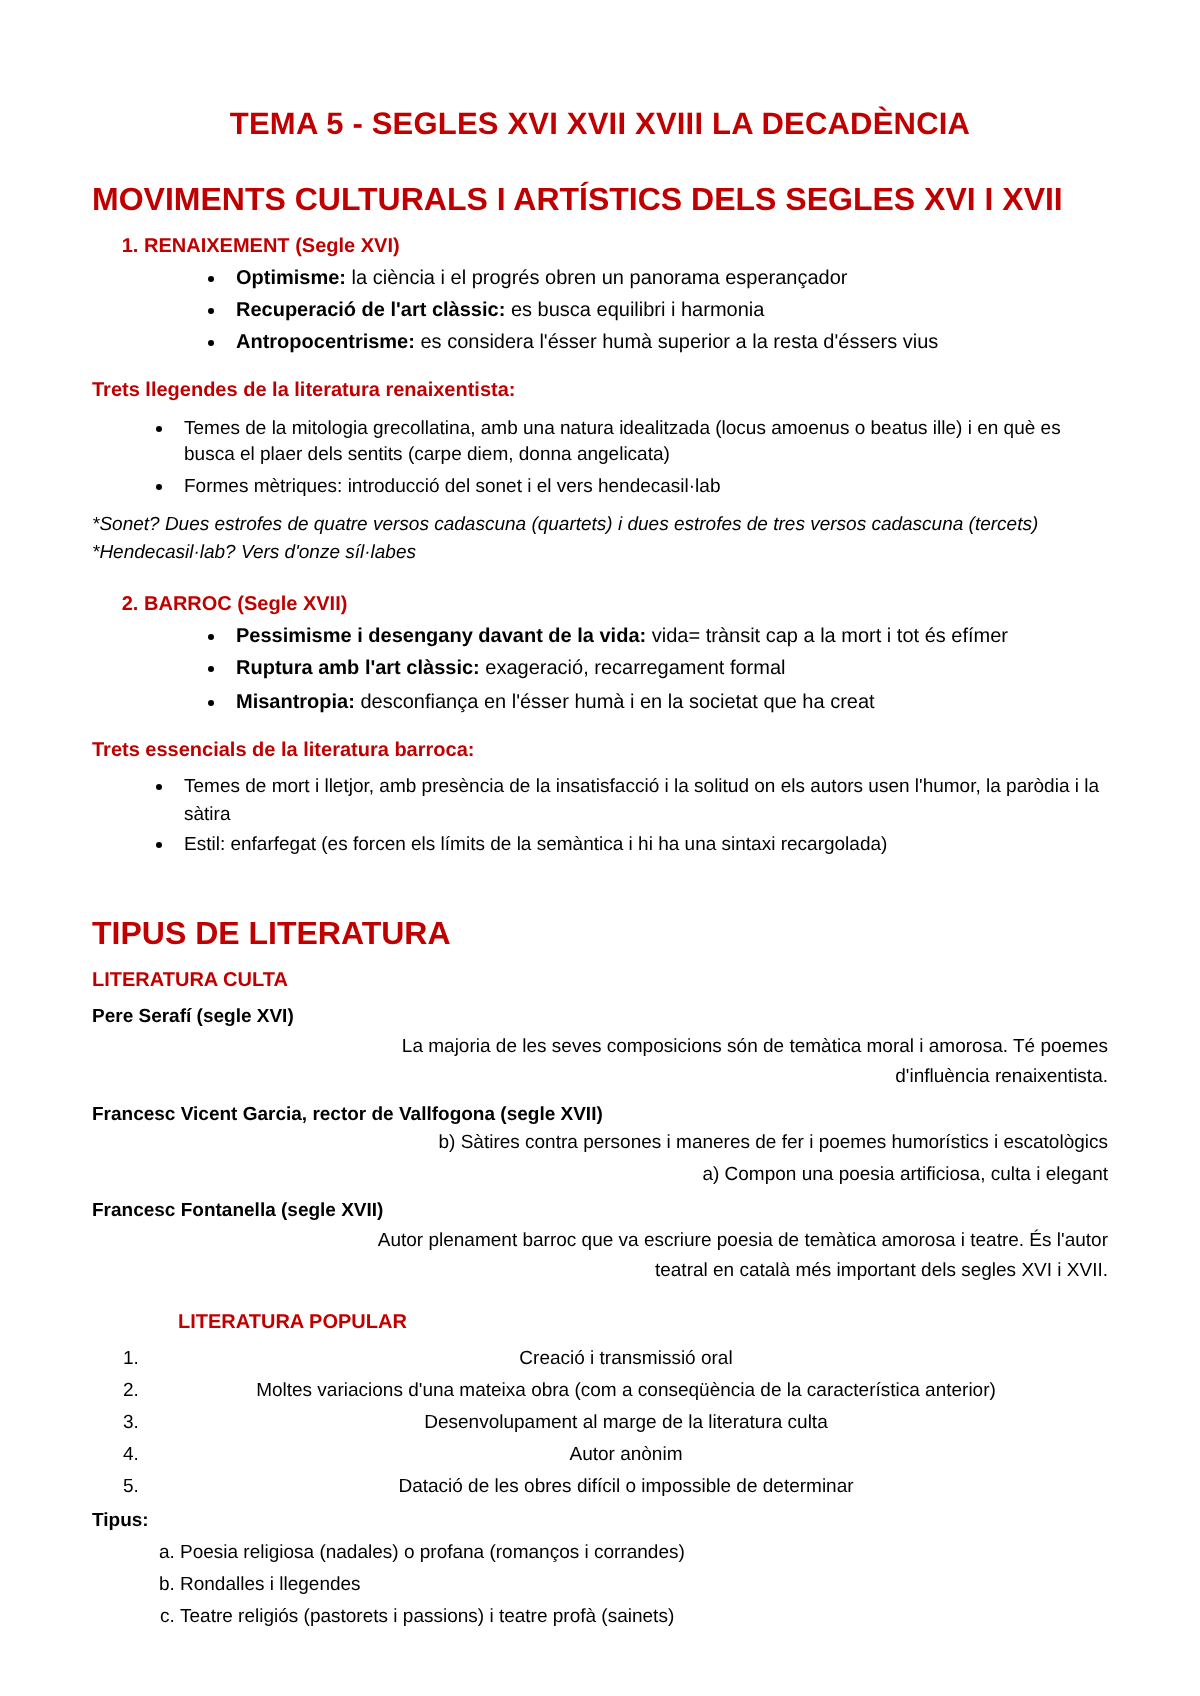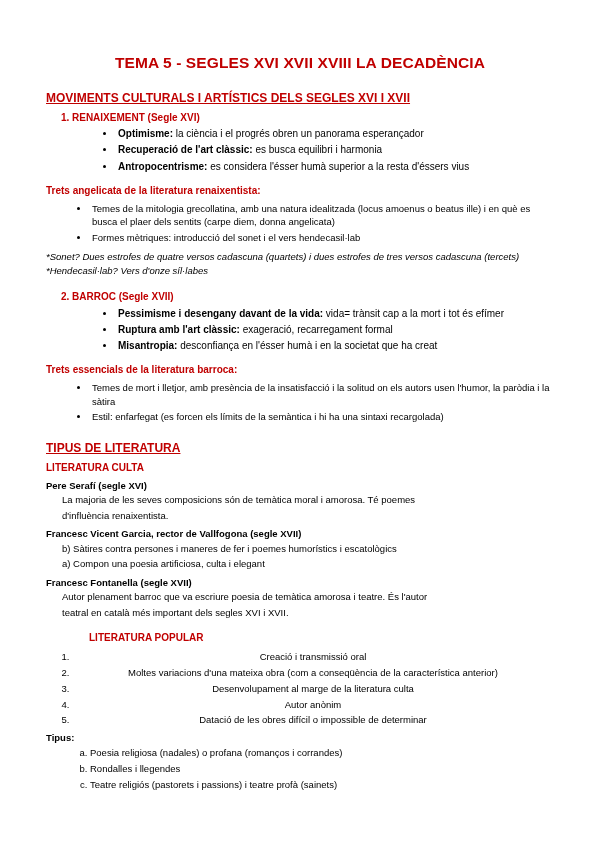"MOVIMENTS CULTURALS I ARTÍSTICS DELS" .section-head { font-size: 12px -> 16px; margin: 0 0 4px 0 -> 12px 0 4px 0; text-decoration: underline -> none }
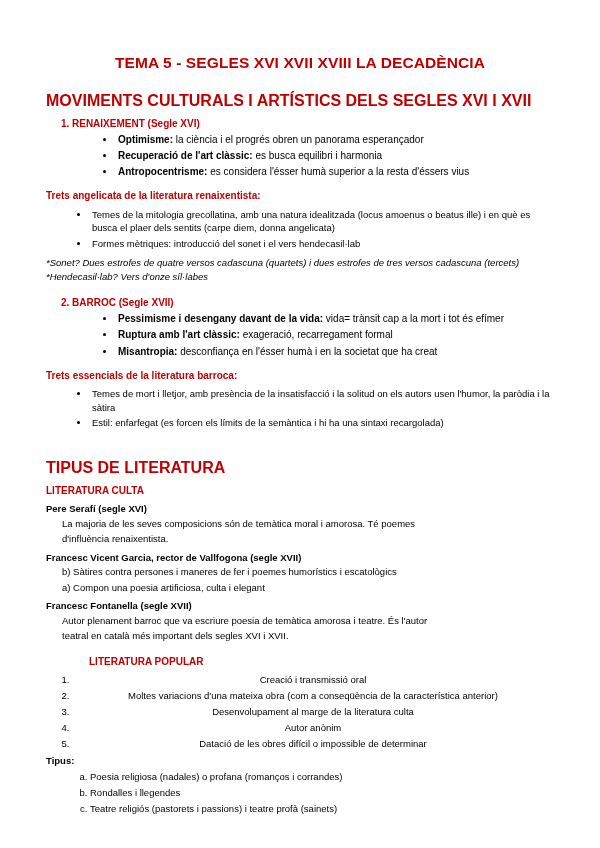"Trets angelicata de la literatura" div.sub-head { text: angelicata -> llegendes }
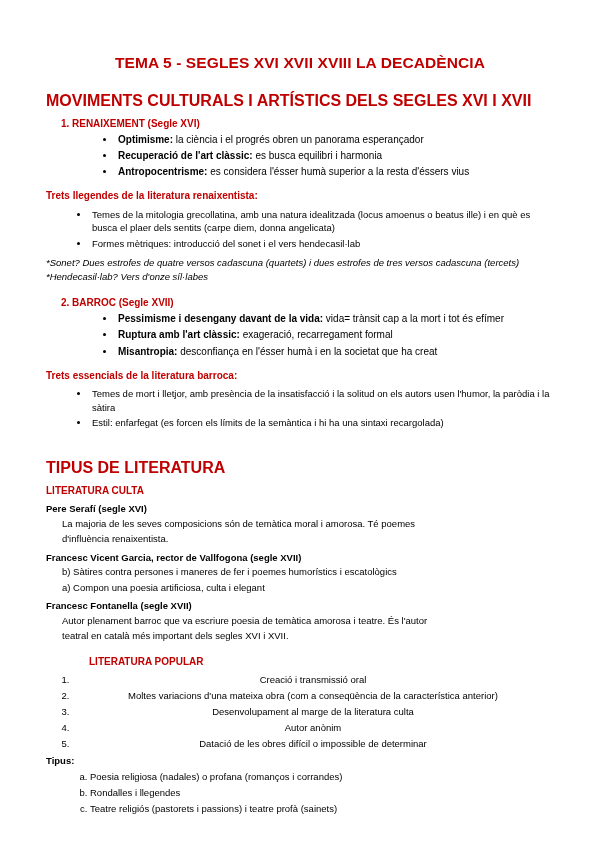"La majoria de les seves" p.plain { text-align: none -> right }
